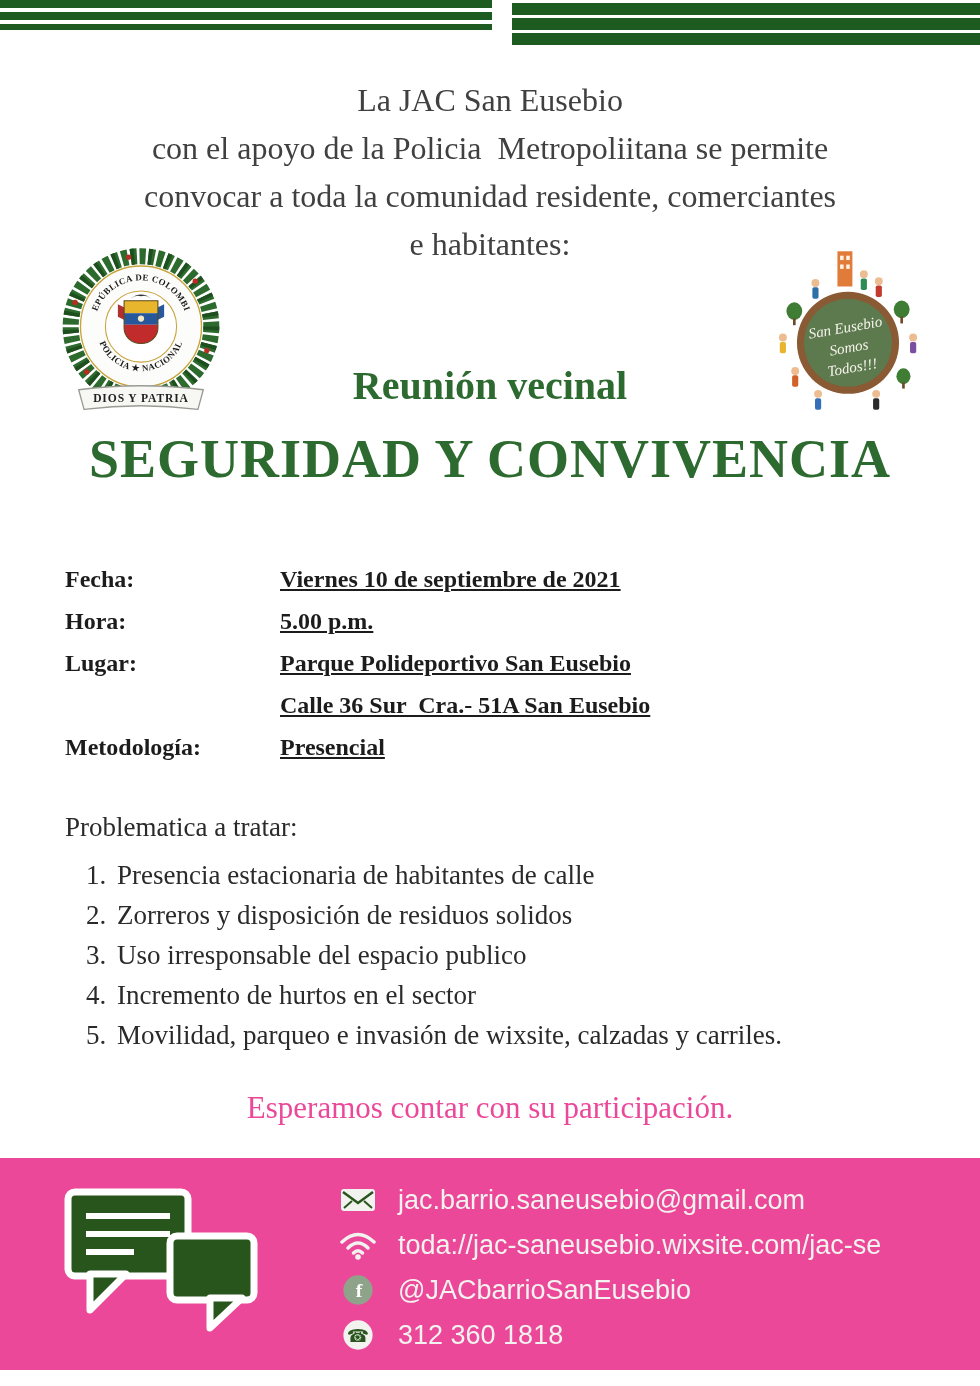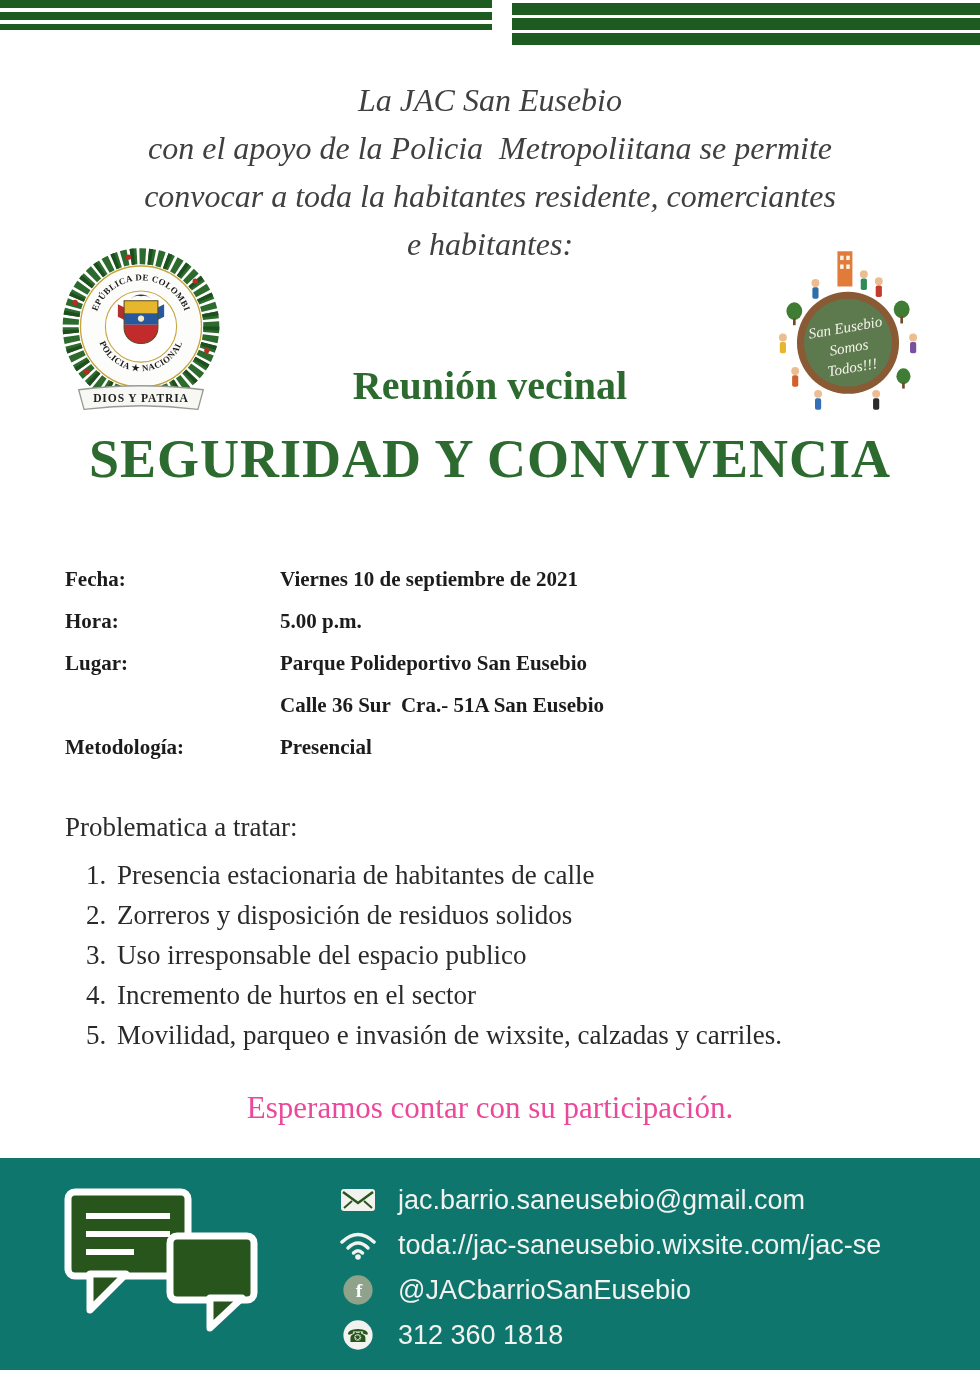"La JAC San Eusebio" .header { font-style: italic -> none }
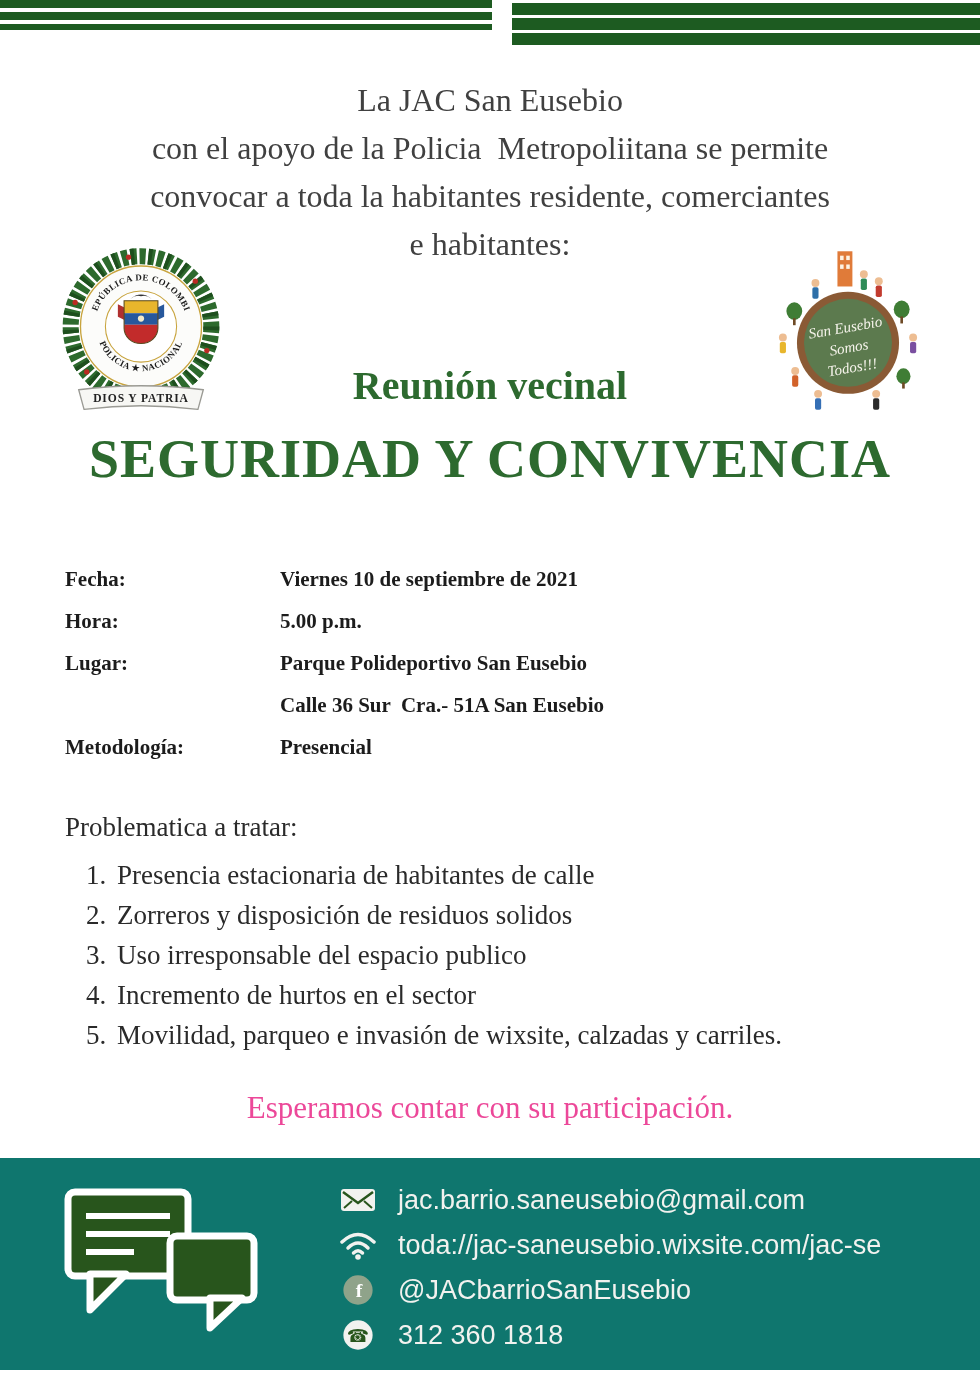"convocar a toda la habitantes" div.header-line { text: habitantes -> comunidad }
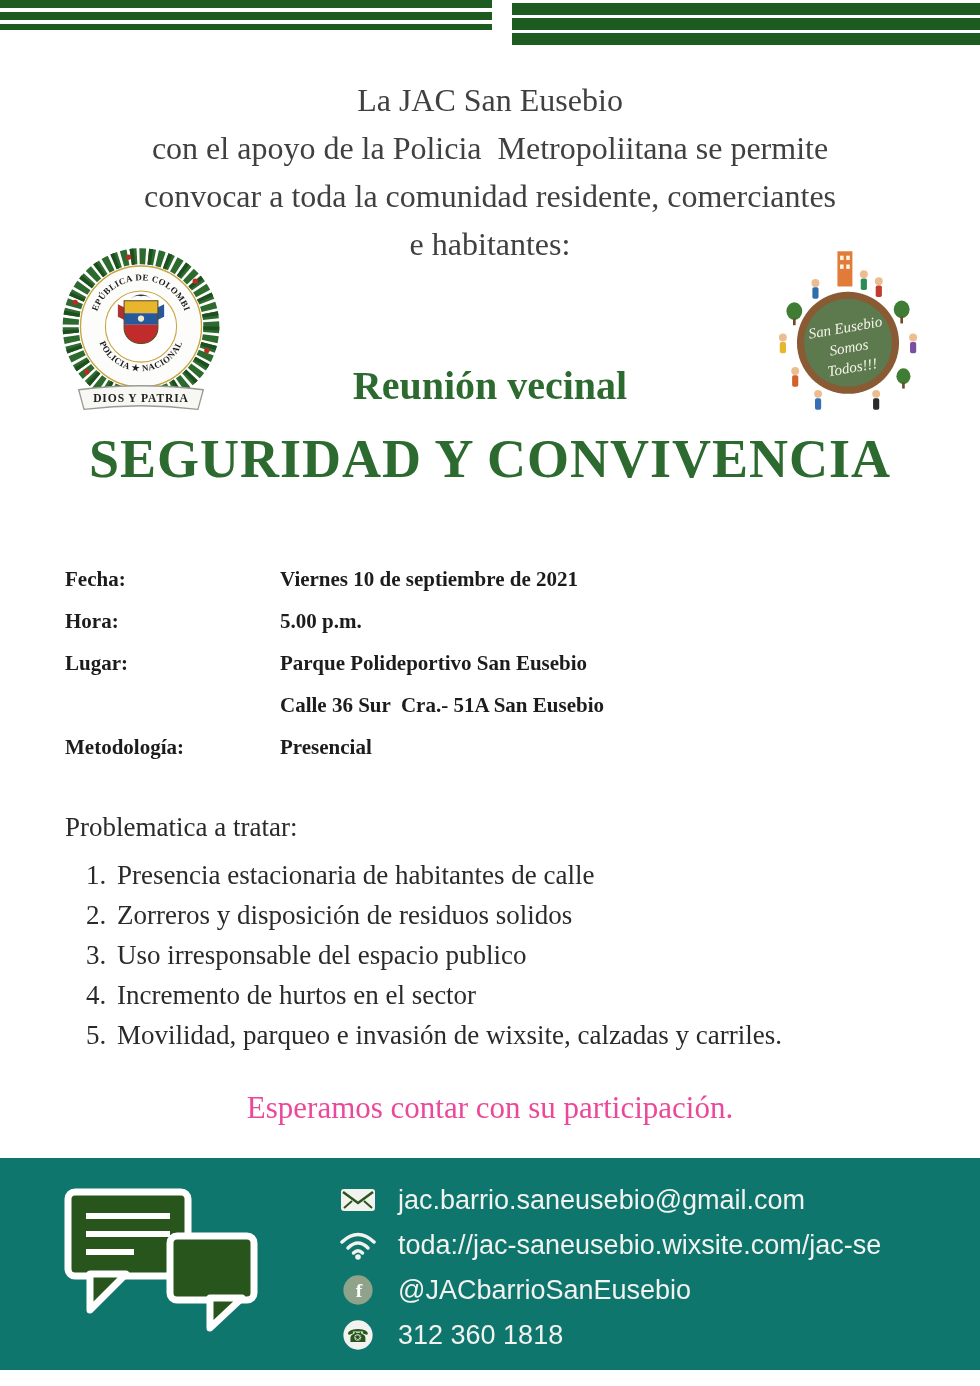"Fecha:" .details { font-size: 21px -> 24px }
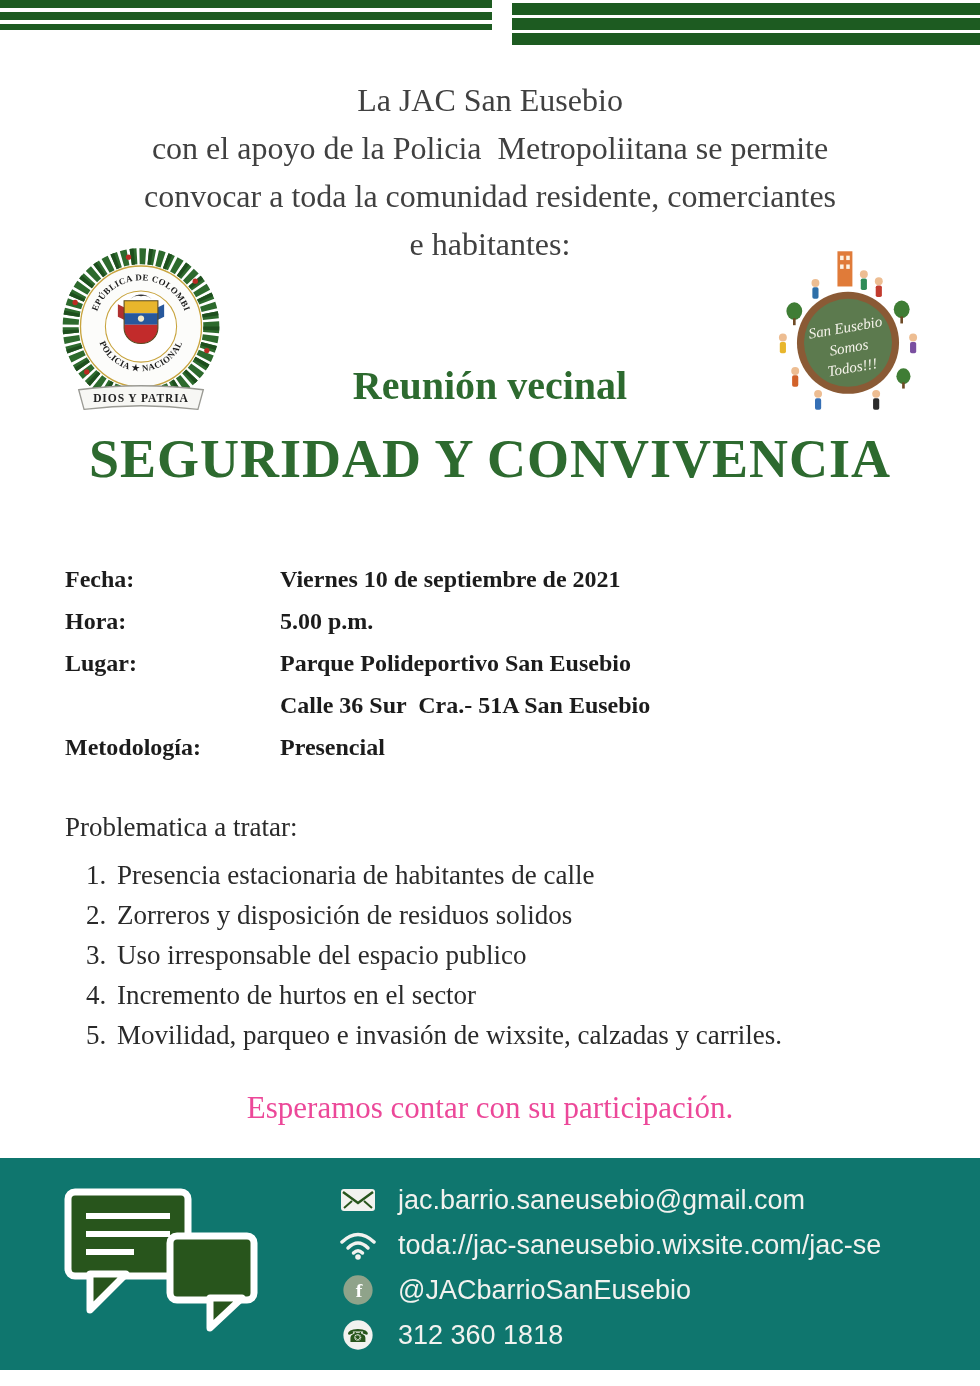"Viernes 10 de septiembre de" .detail-line { text-decoration: none -> underline }
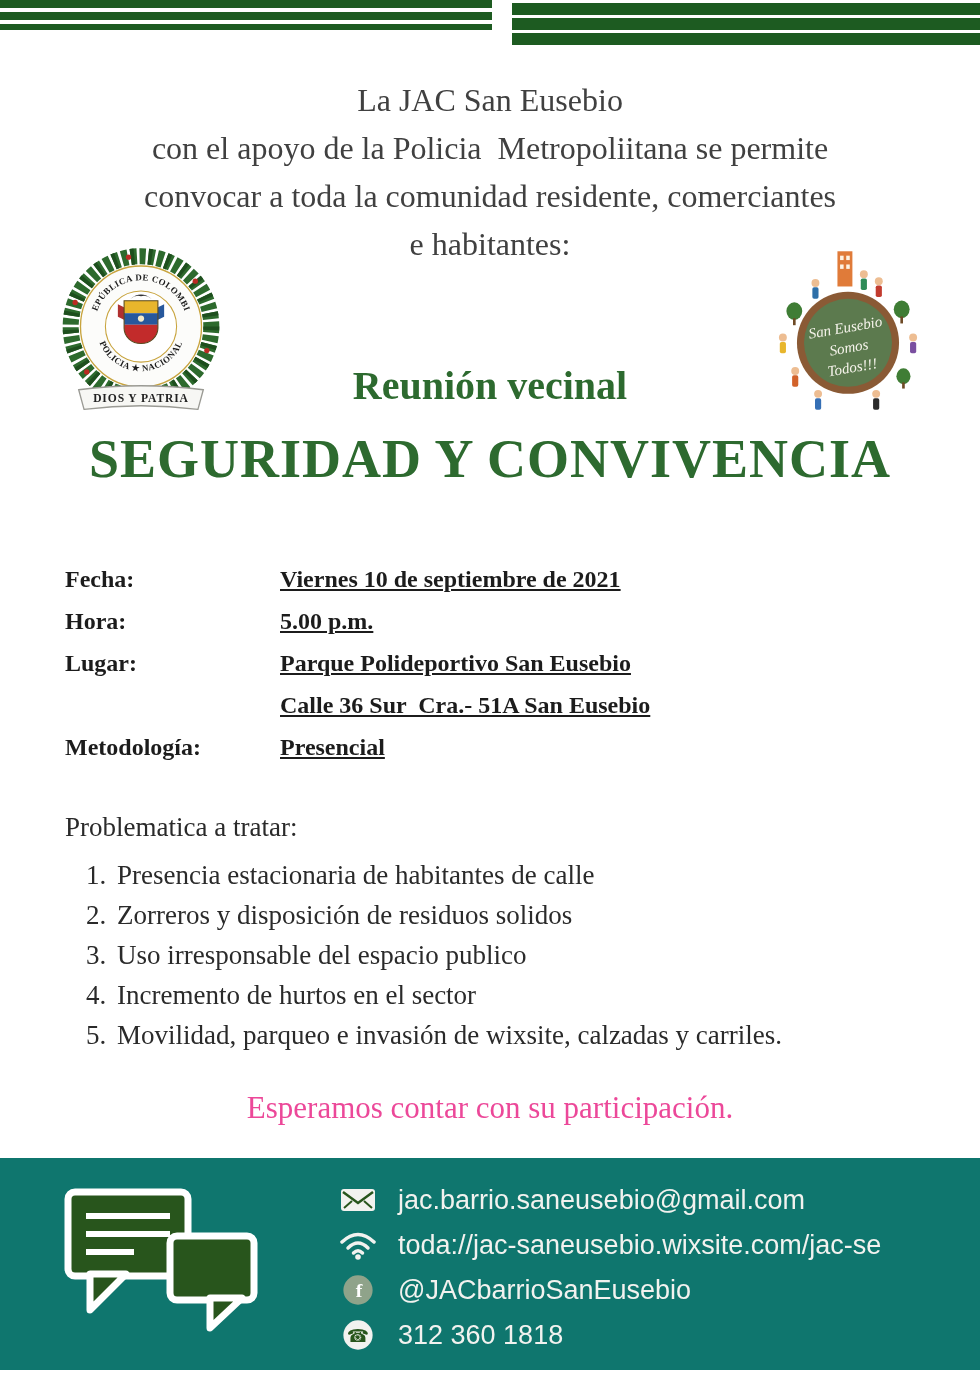"jac.barrio.saneusebio@gmail.com" .footer { background: #0f766e -> #ec4899 }
